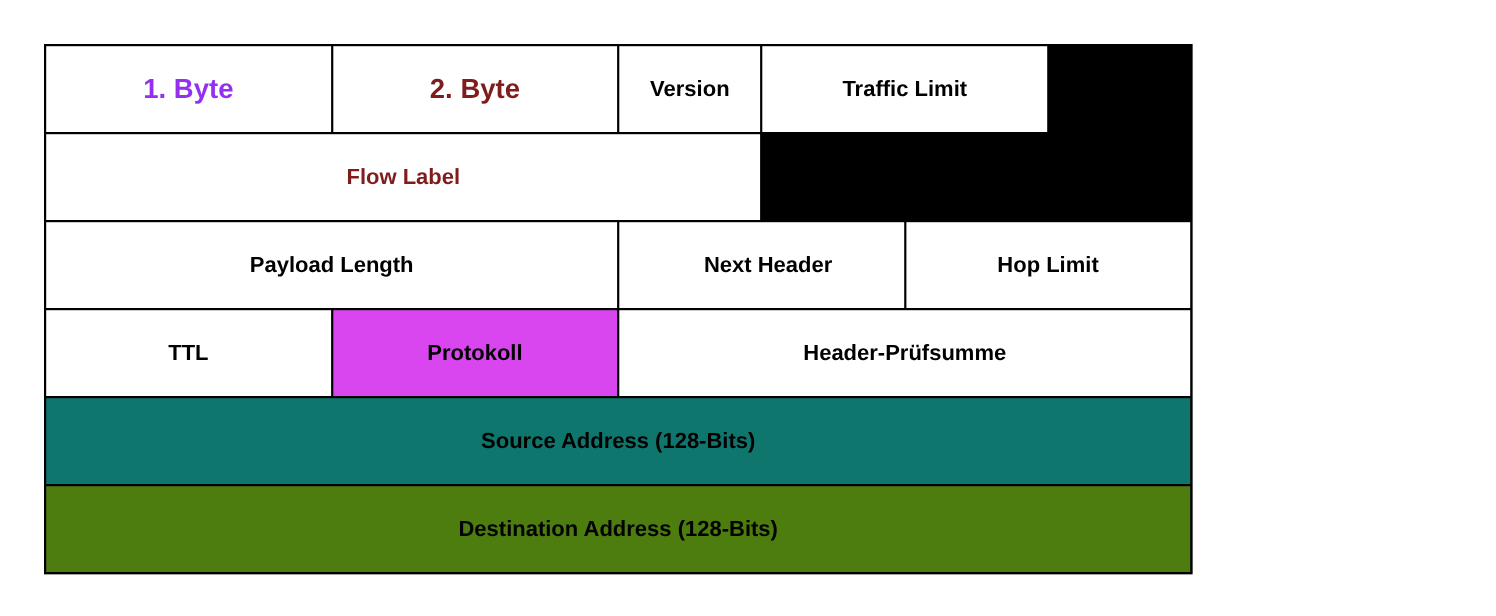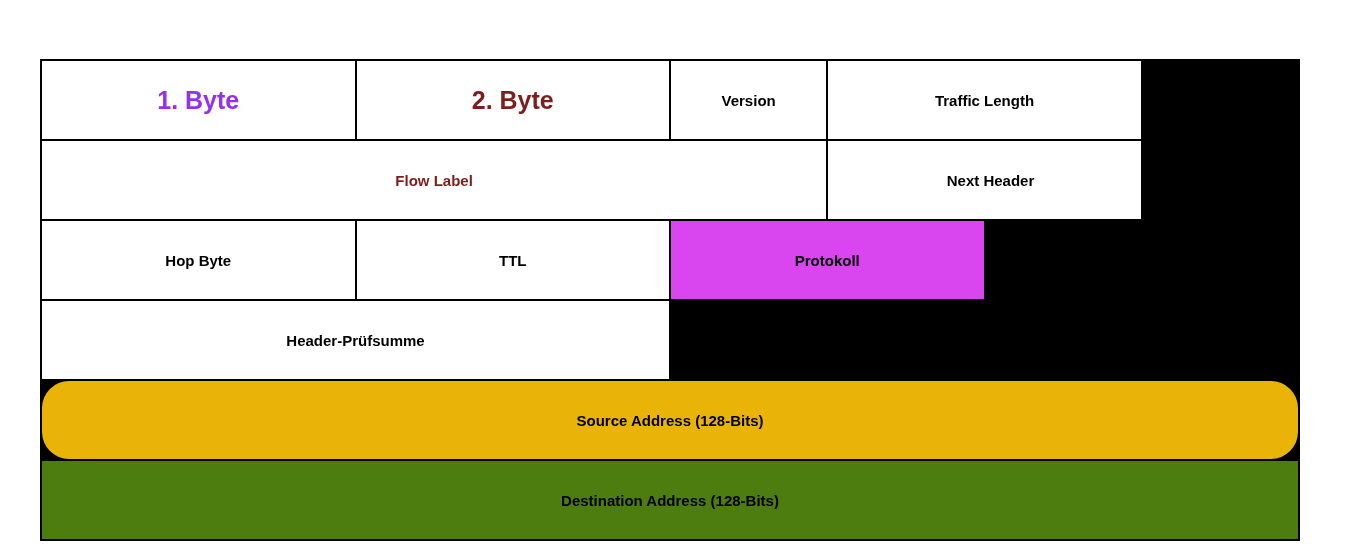"1. Byte" .ip-table { margin-top: 19px -> none; width: 1260px -> 1044px }
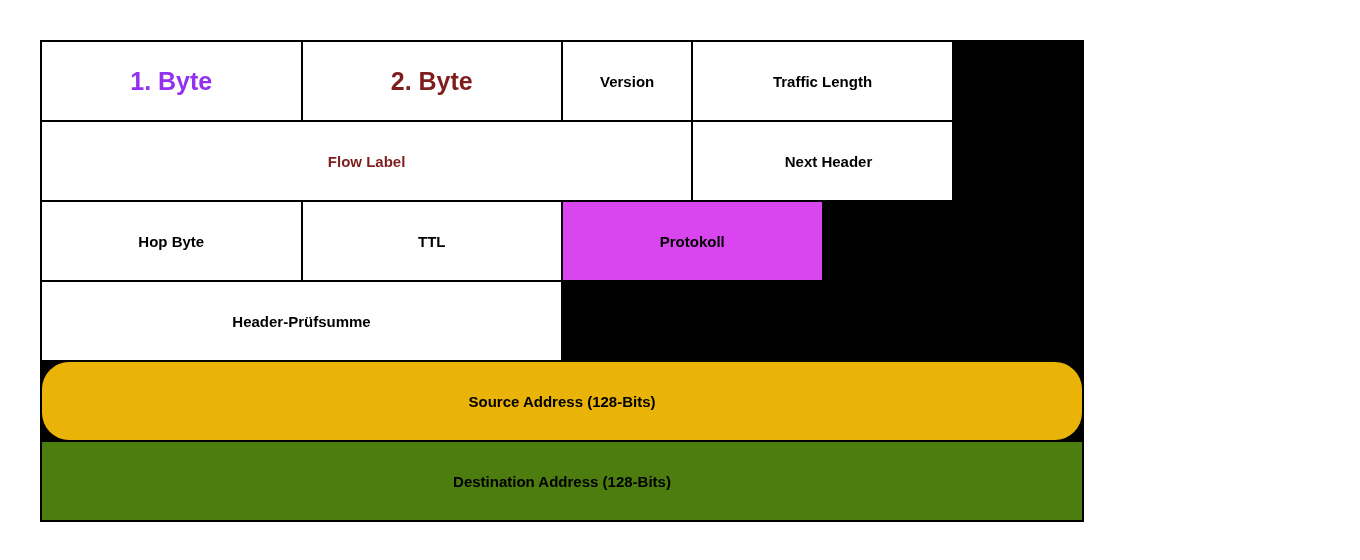"Version" .cell { font-size: 15px -> 20px }
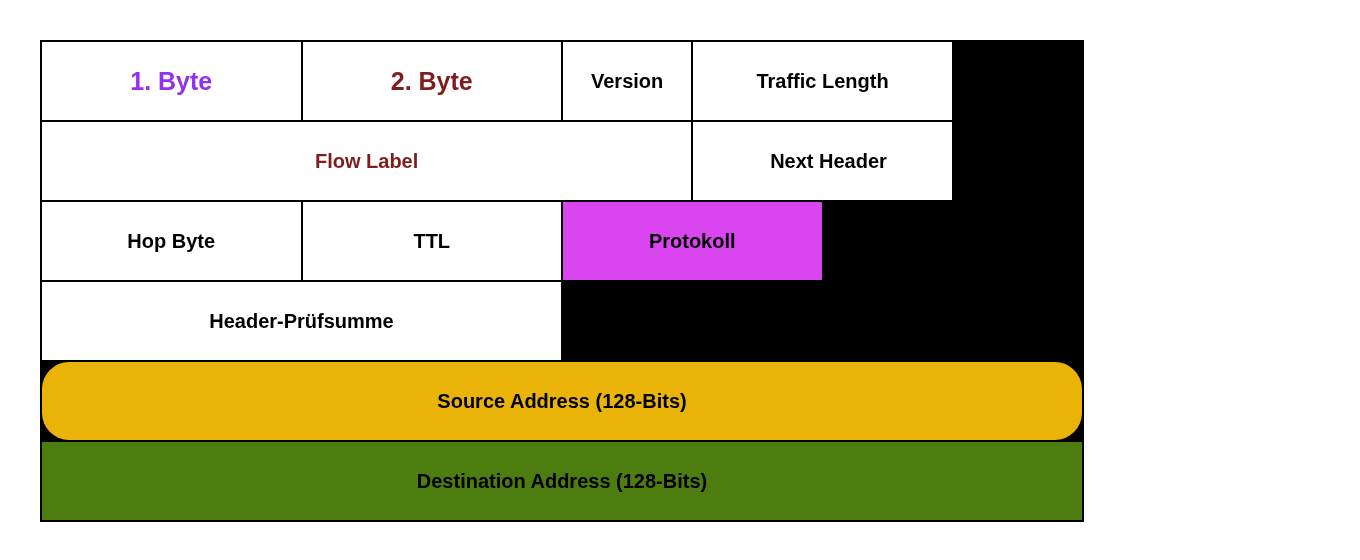"Traffic Length" div.cell { text: Length -> Limit }
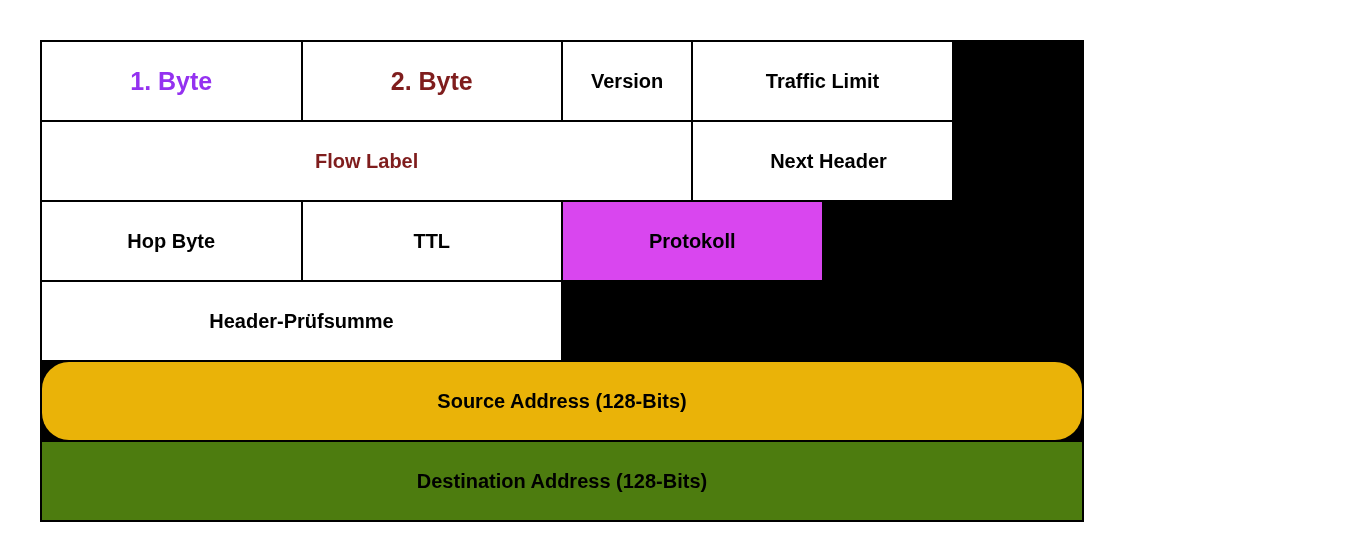"Payload Length" div.cell { html: none -> <div>Payload Length</div> }
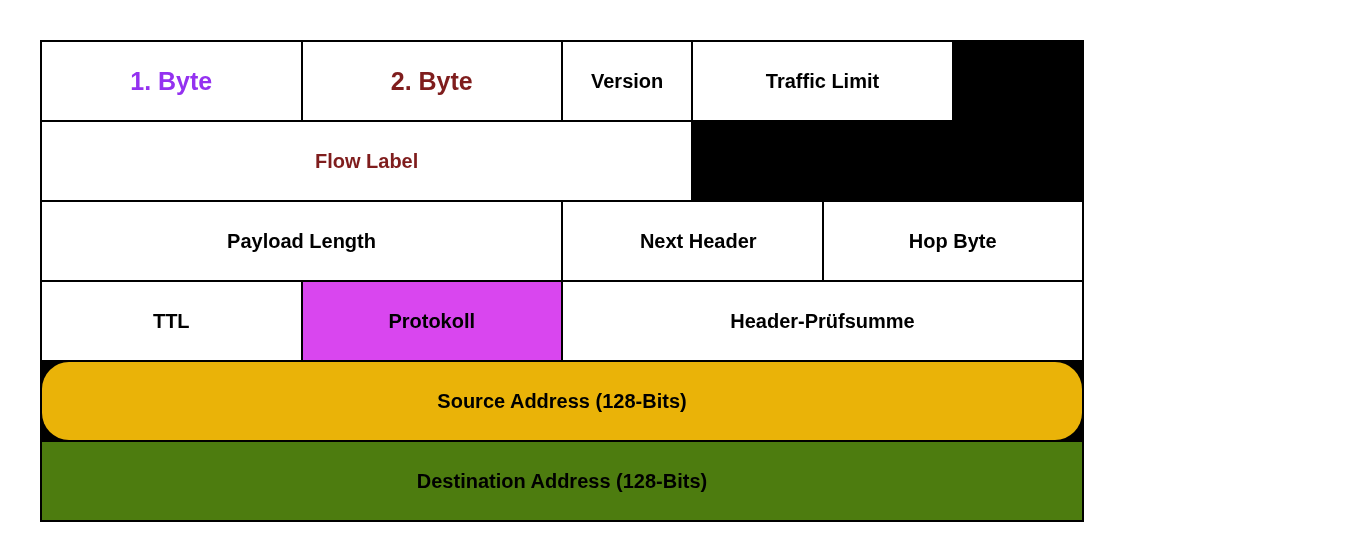"Hop Byte" div.cell { text: Byte -> Limit }
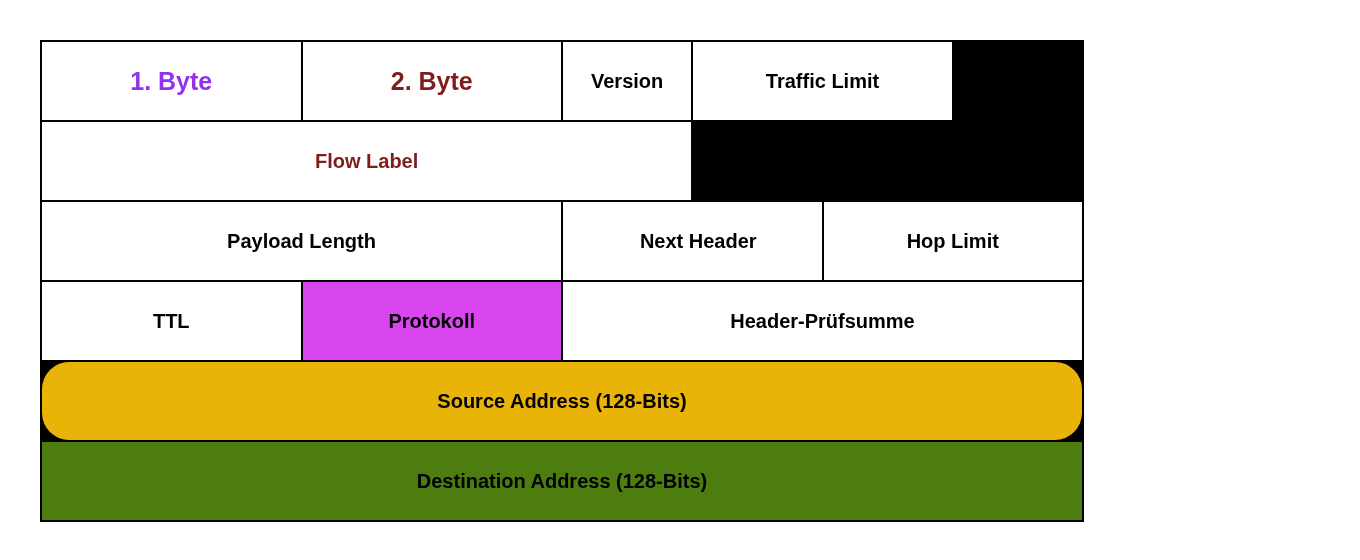"Source Address (128-Bits)" div.cell { background: #eab308 -> #0f766e; border-radius: 27px -> none }
